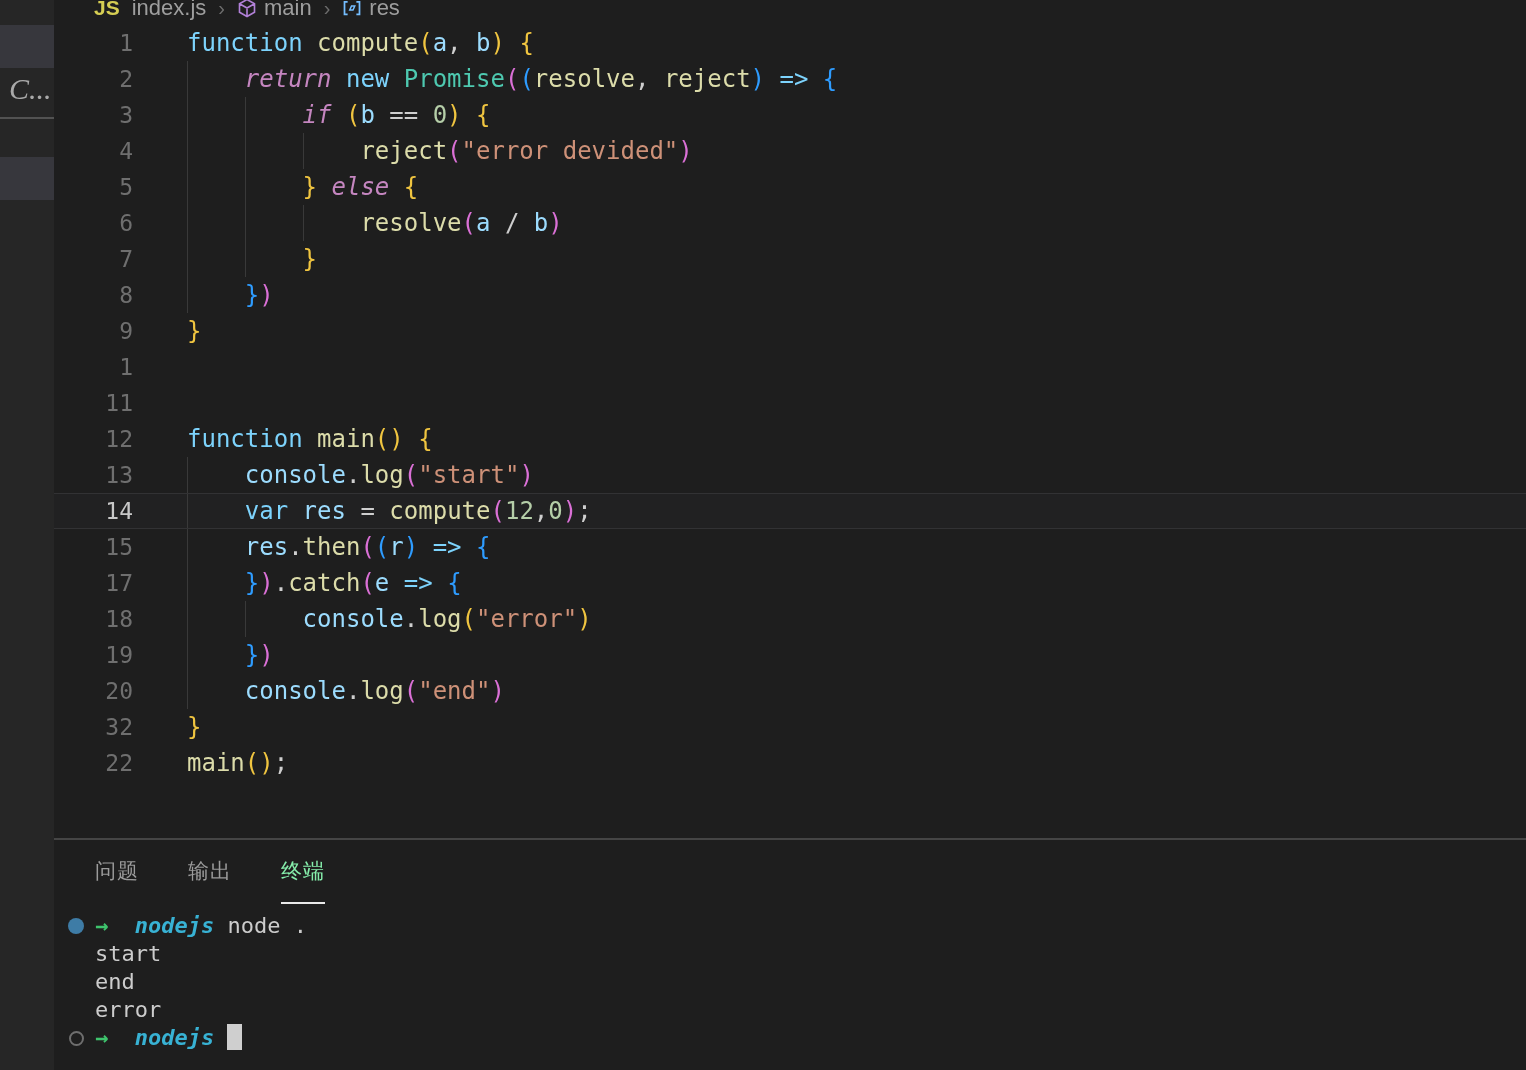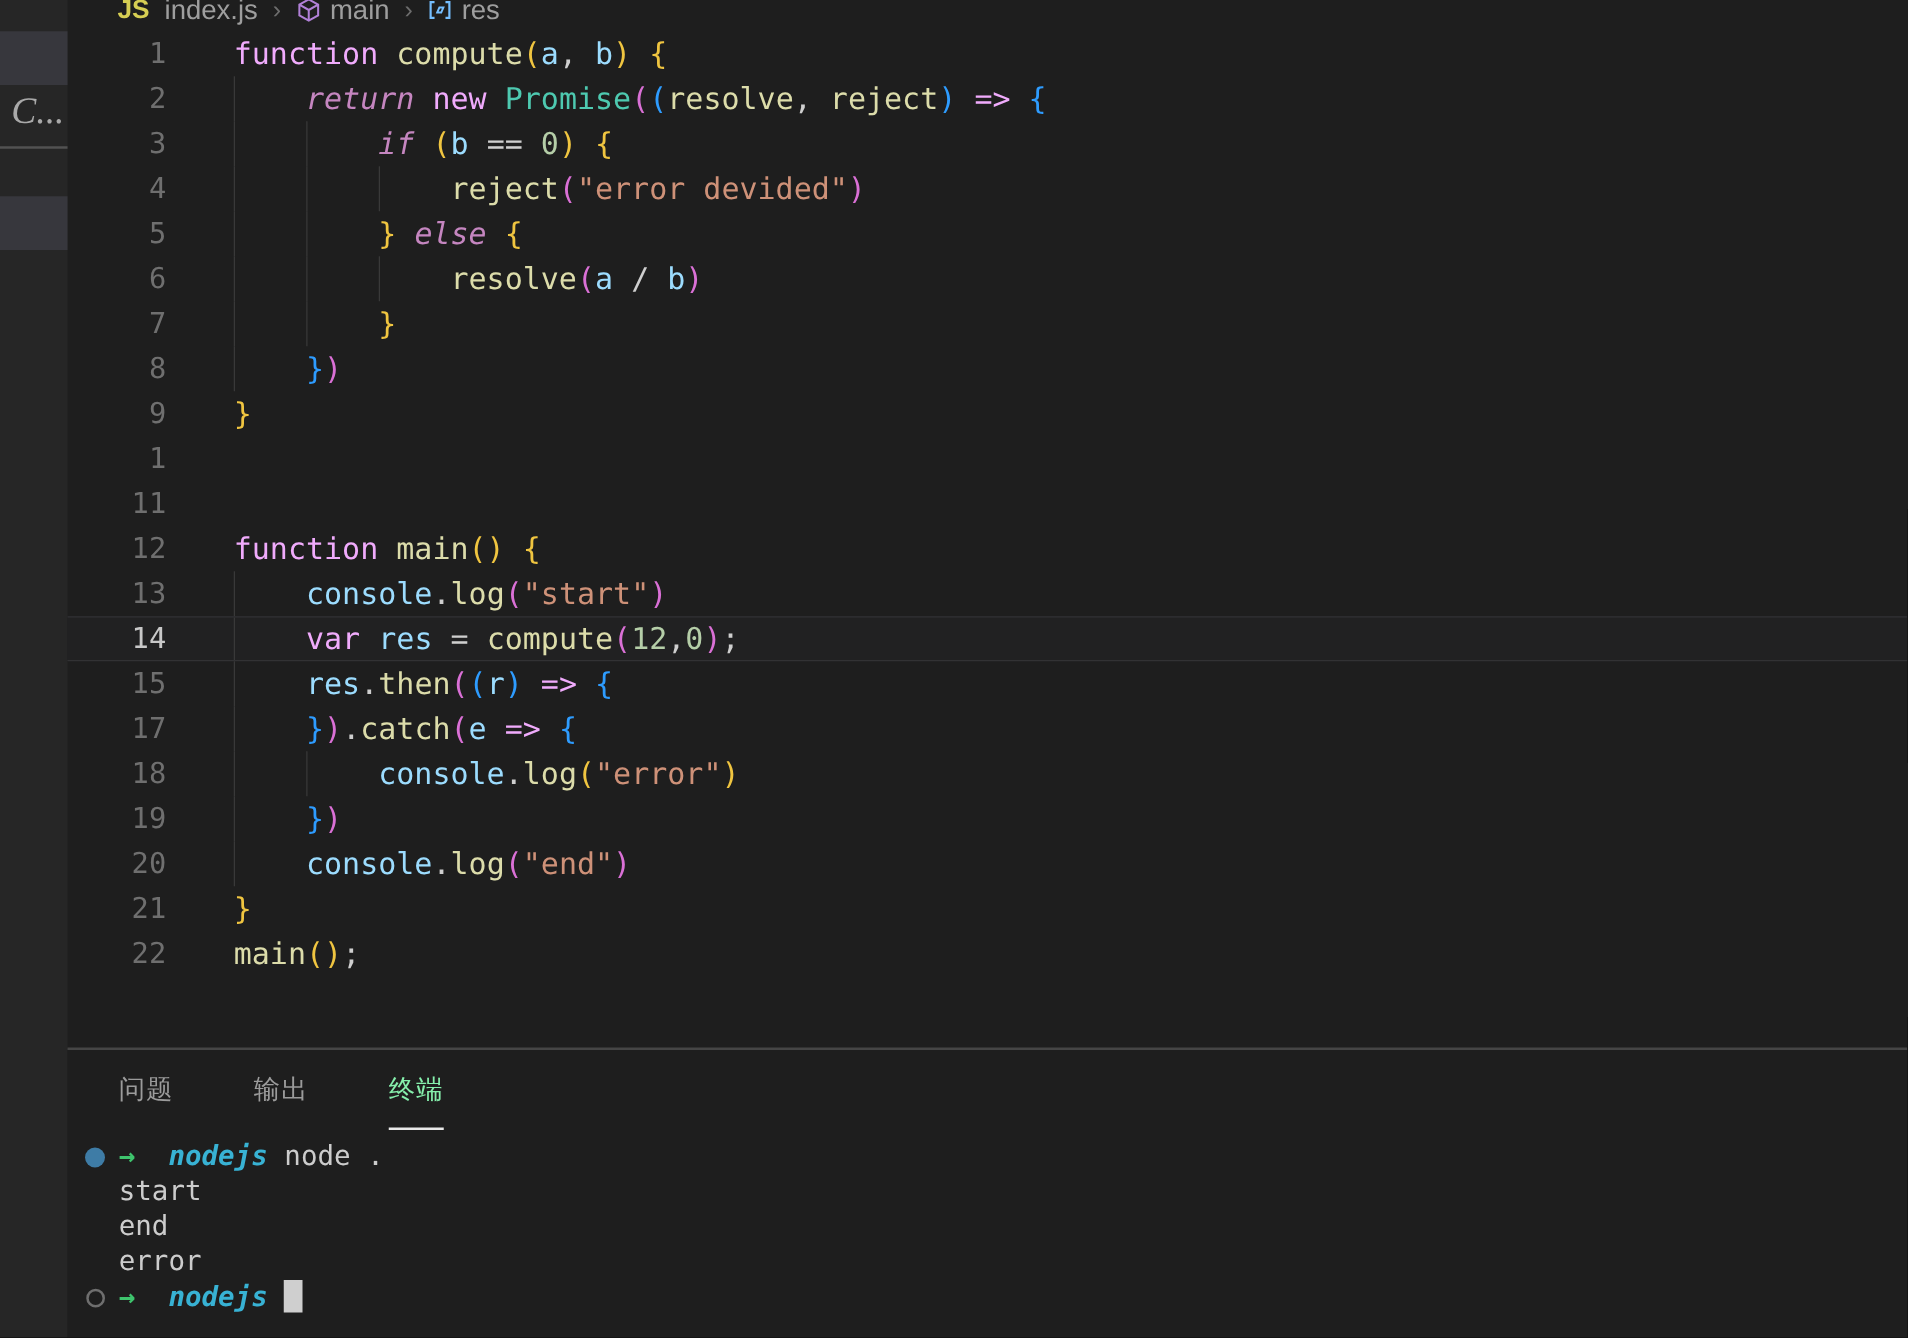"function" .tk-kw { color: #f0abfc -> #7dd3fc }
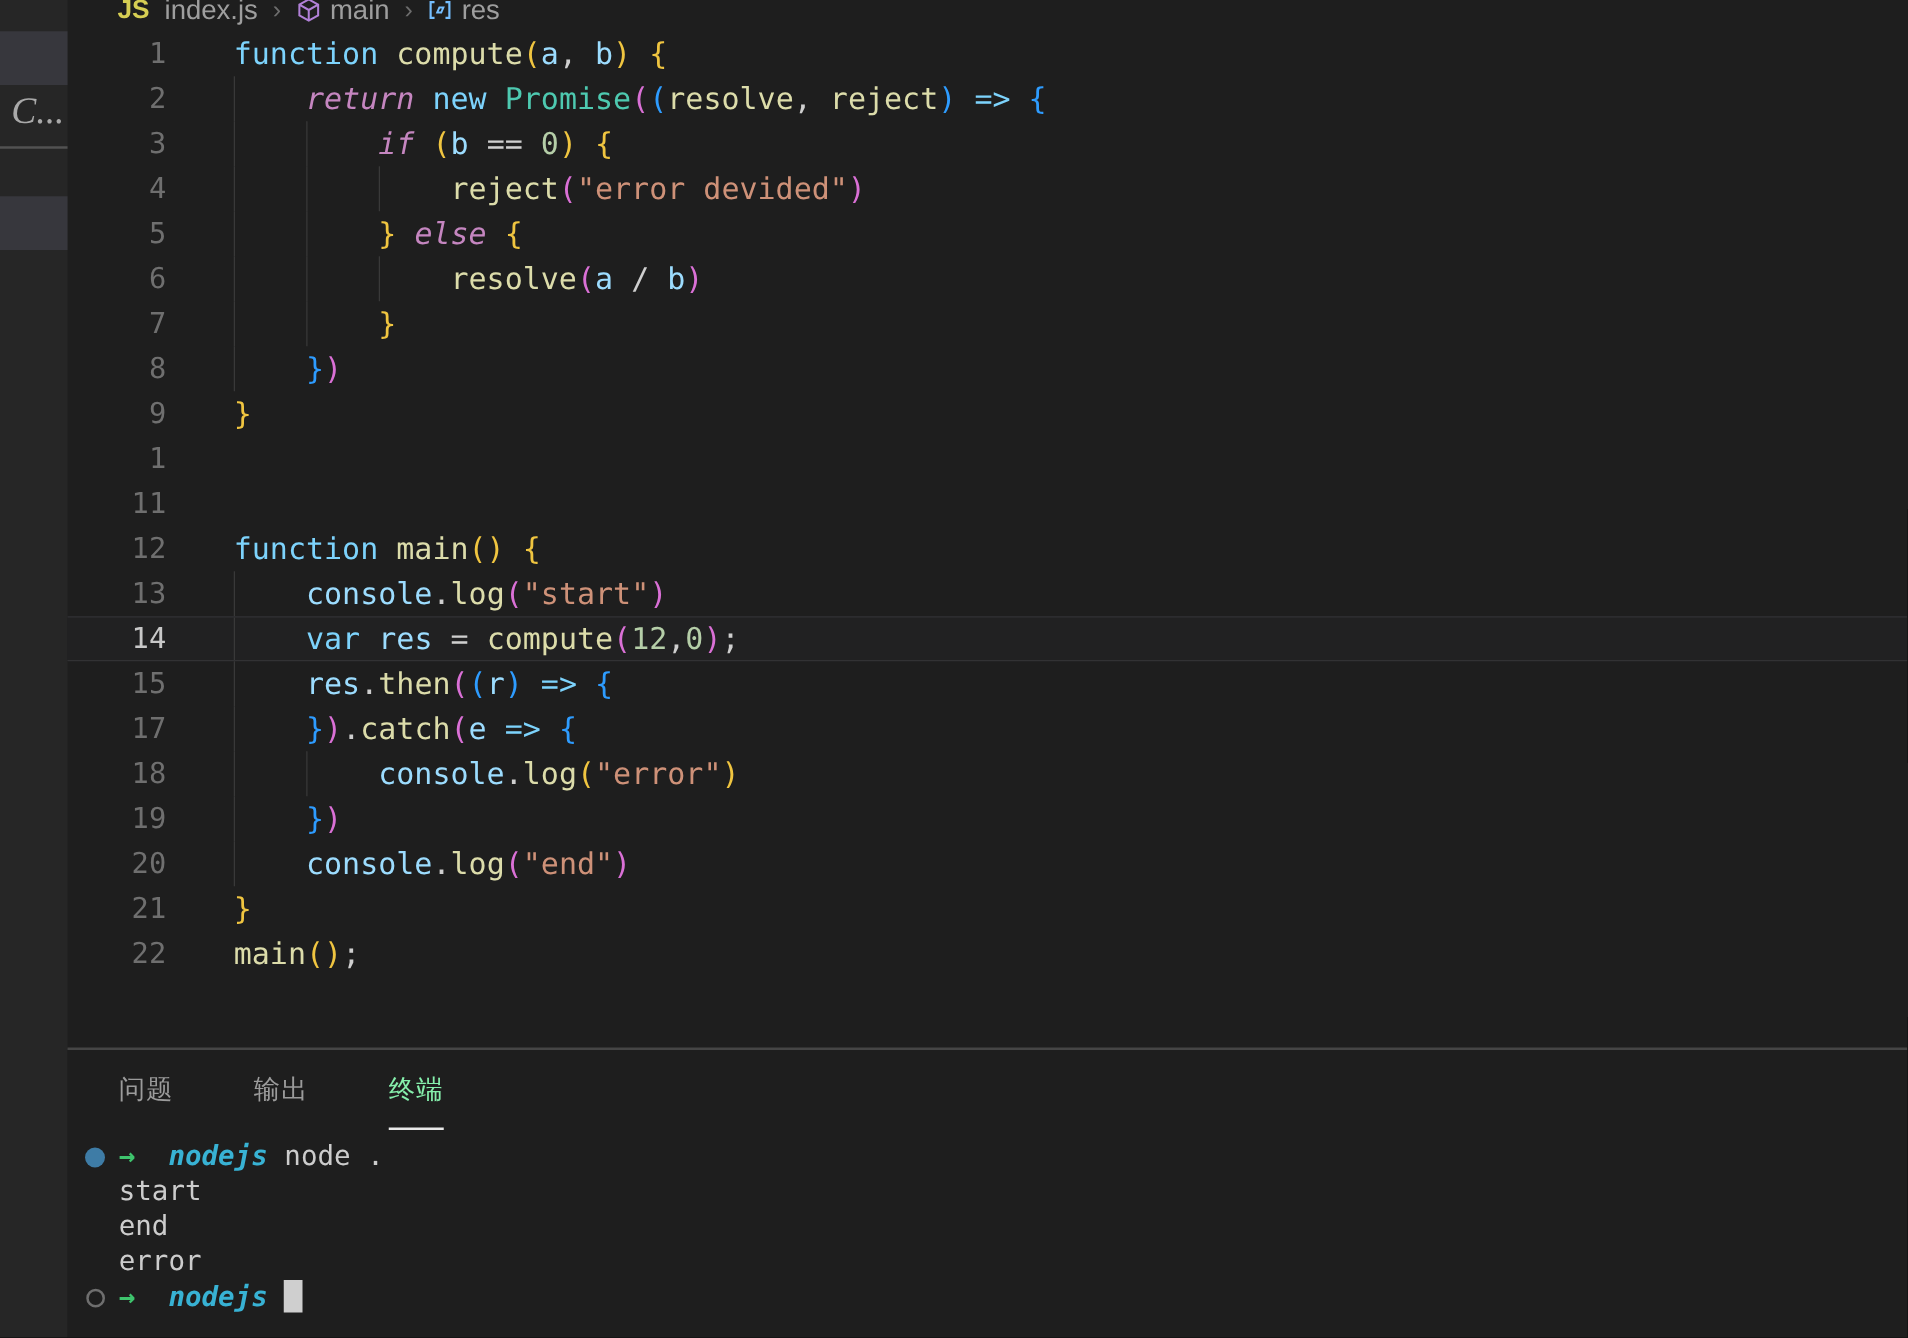"21" div.ln { text: 21 -> 32 }
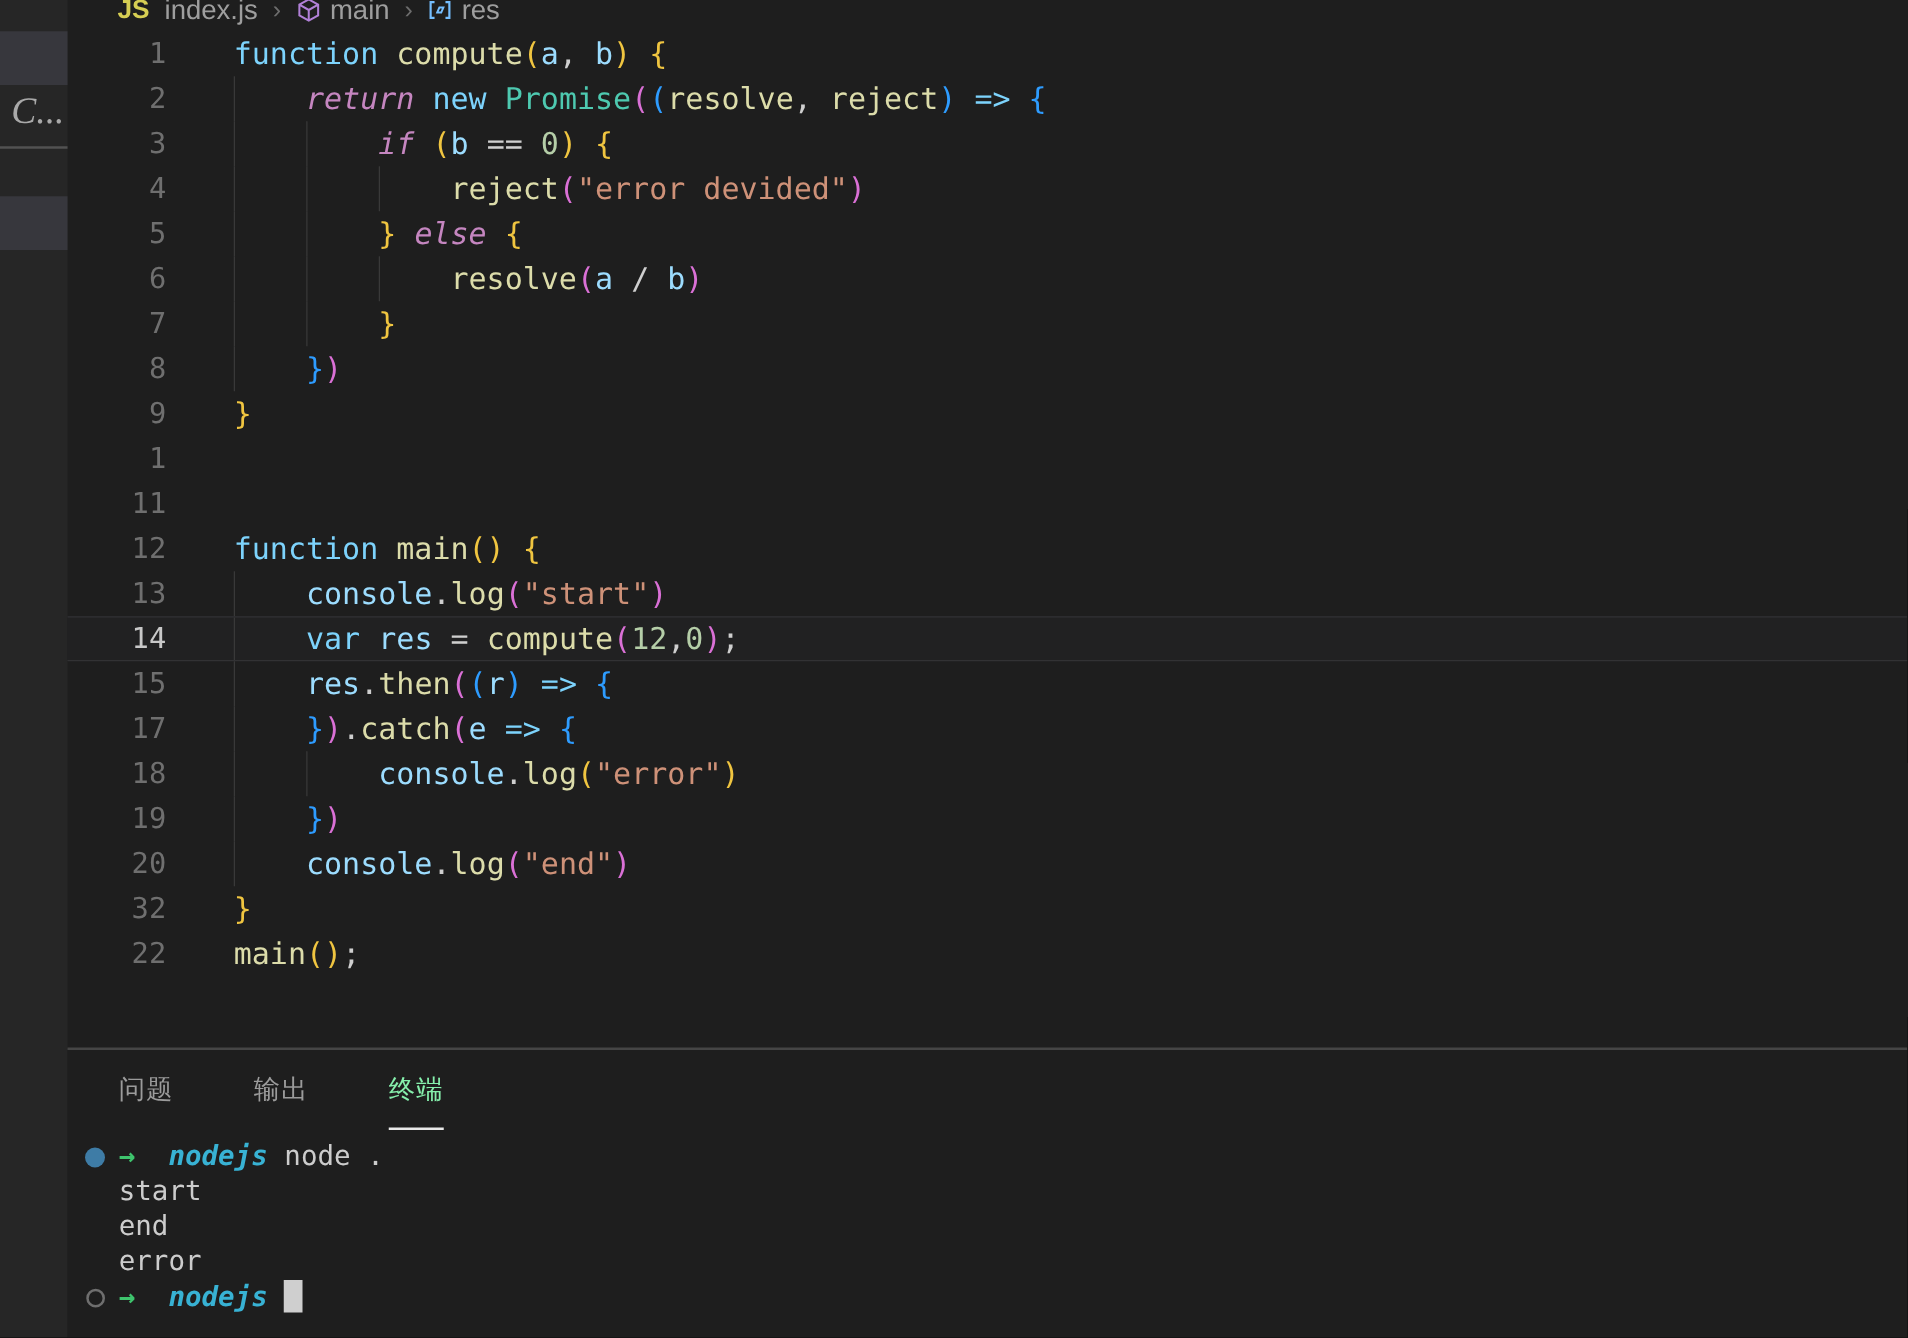"问题" .tabs { gap: 64px -> 49px }
